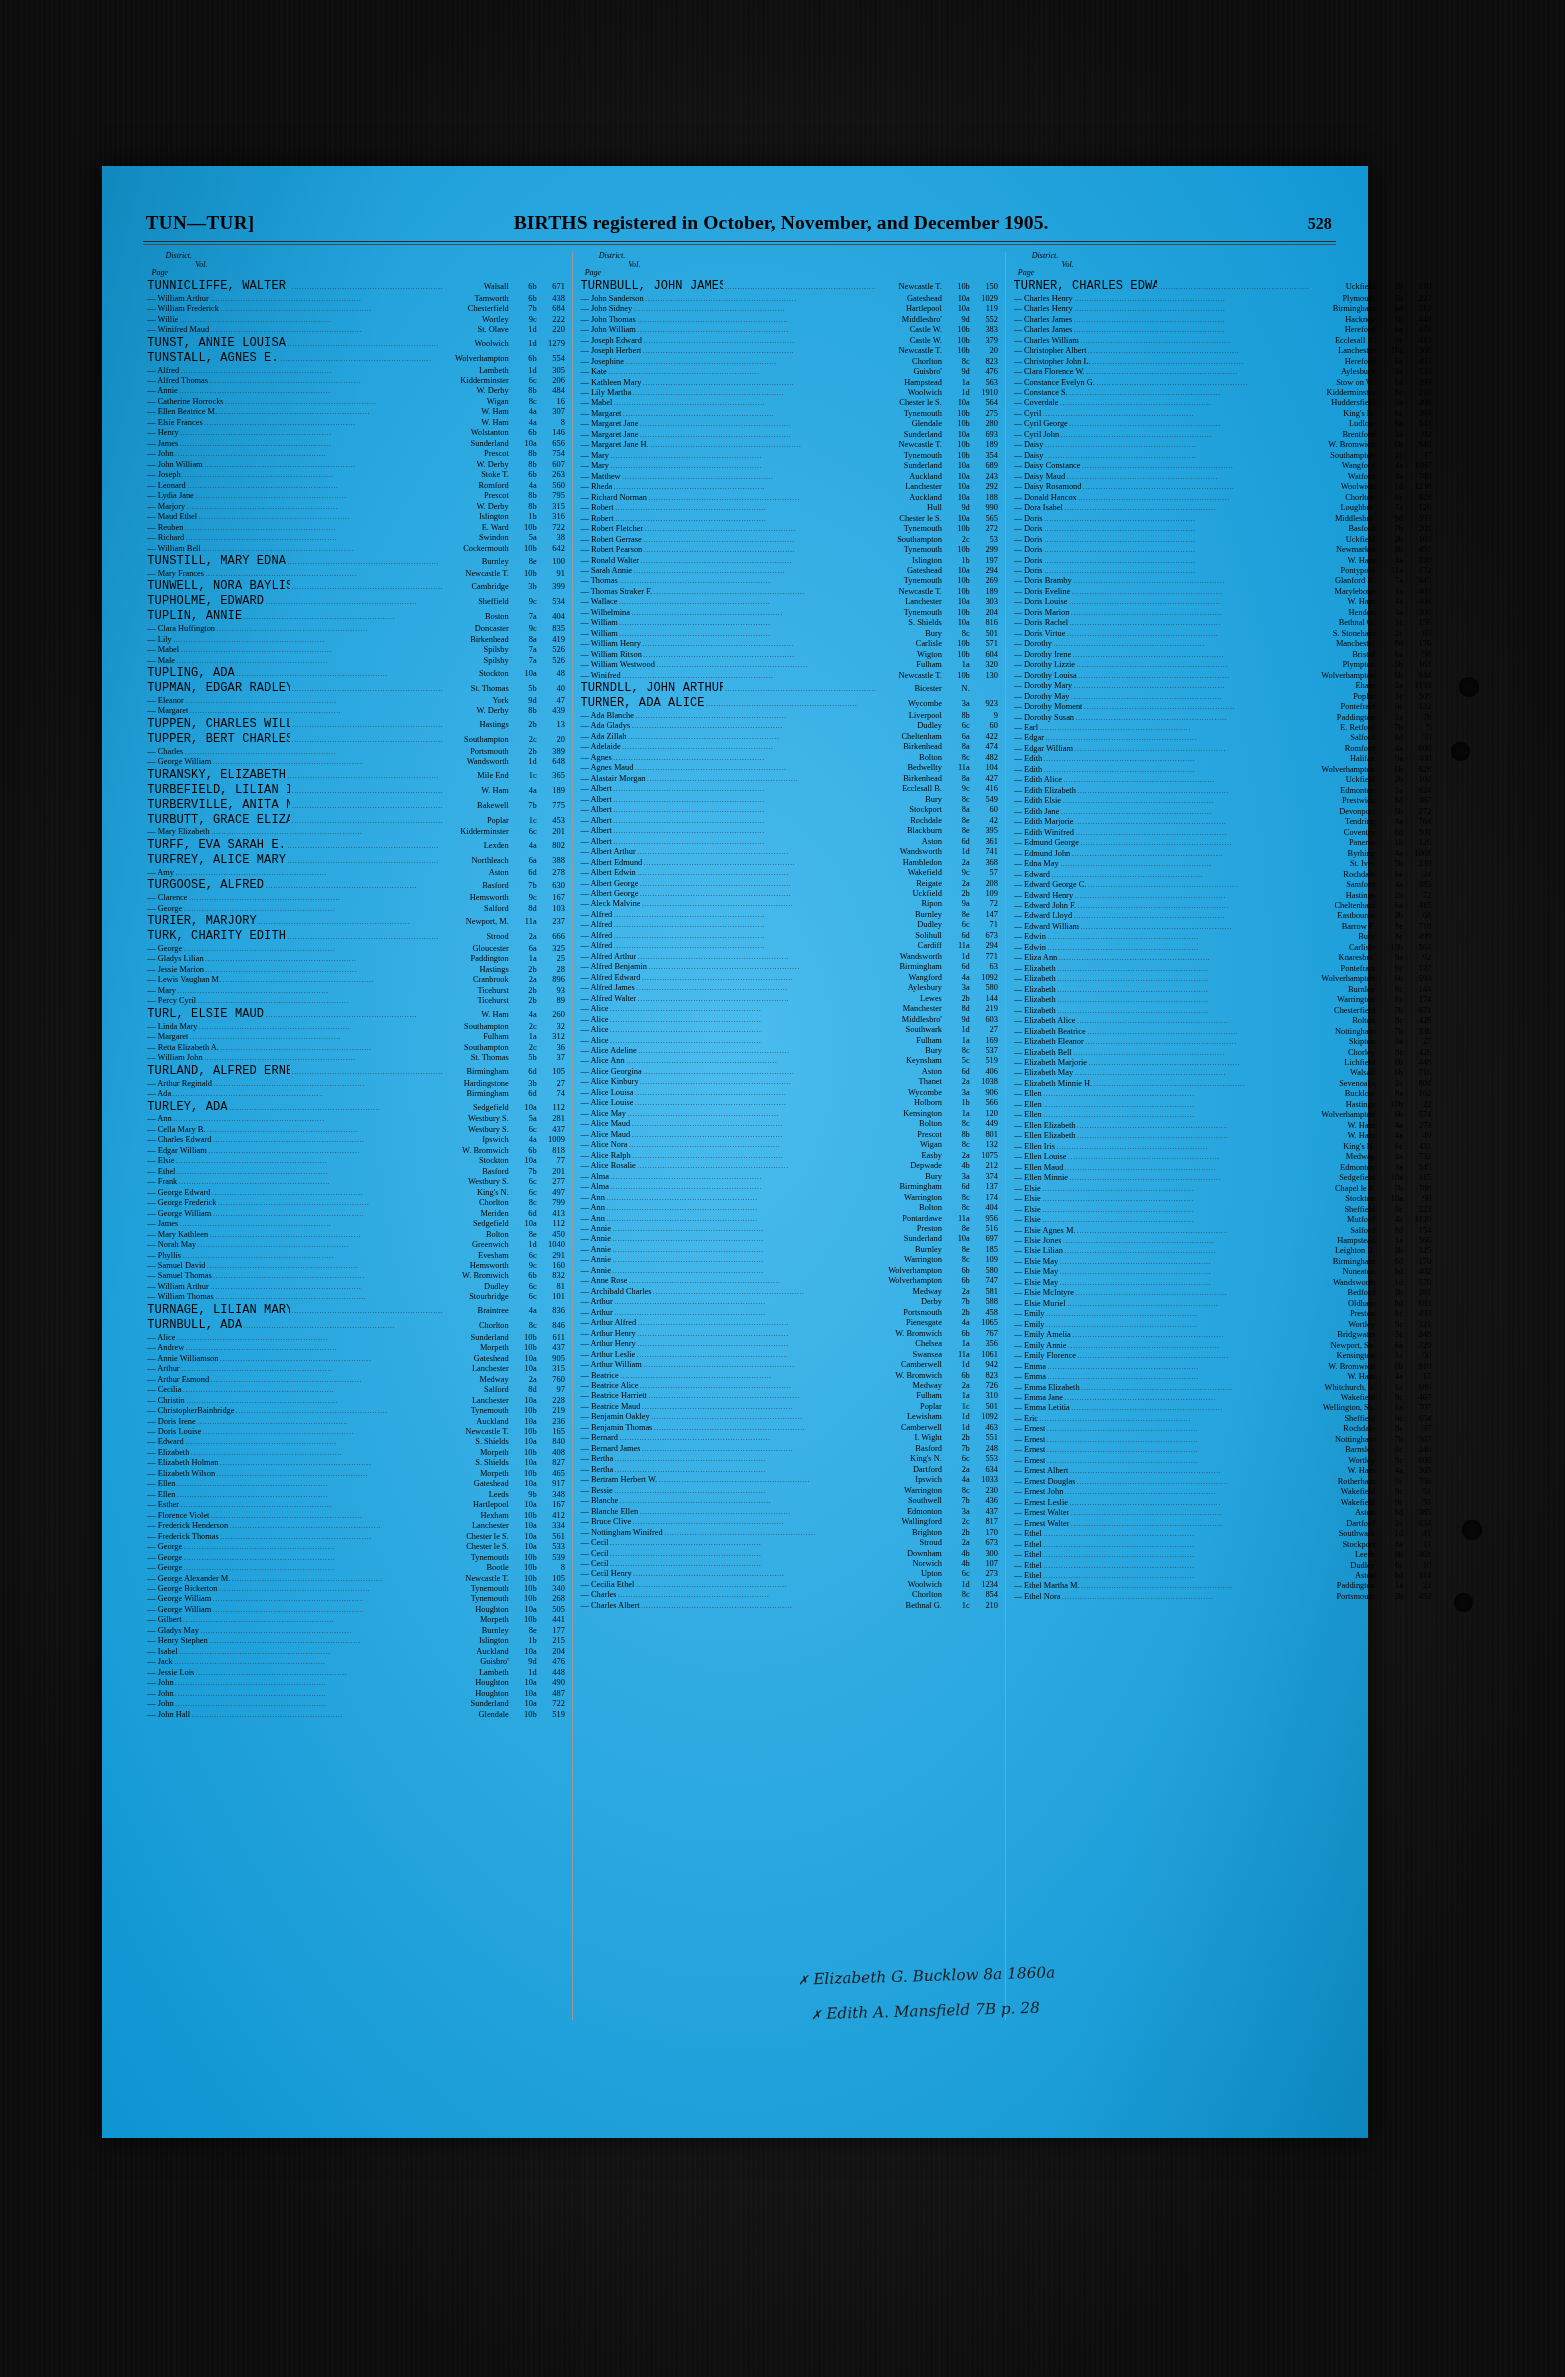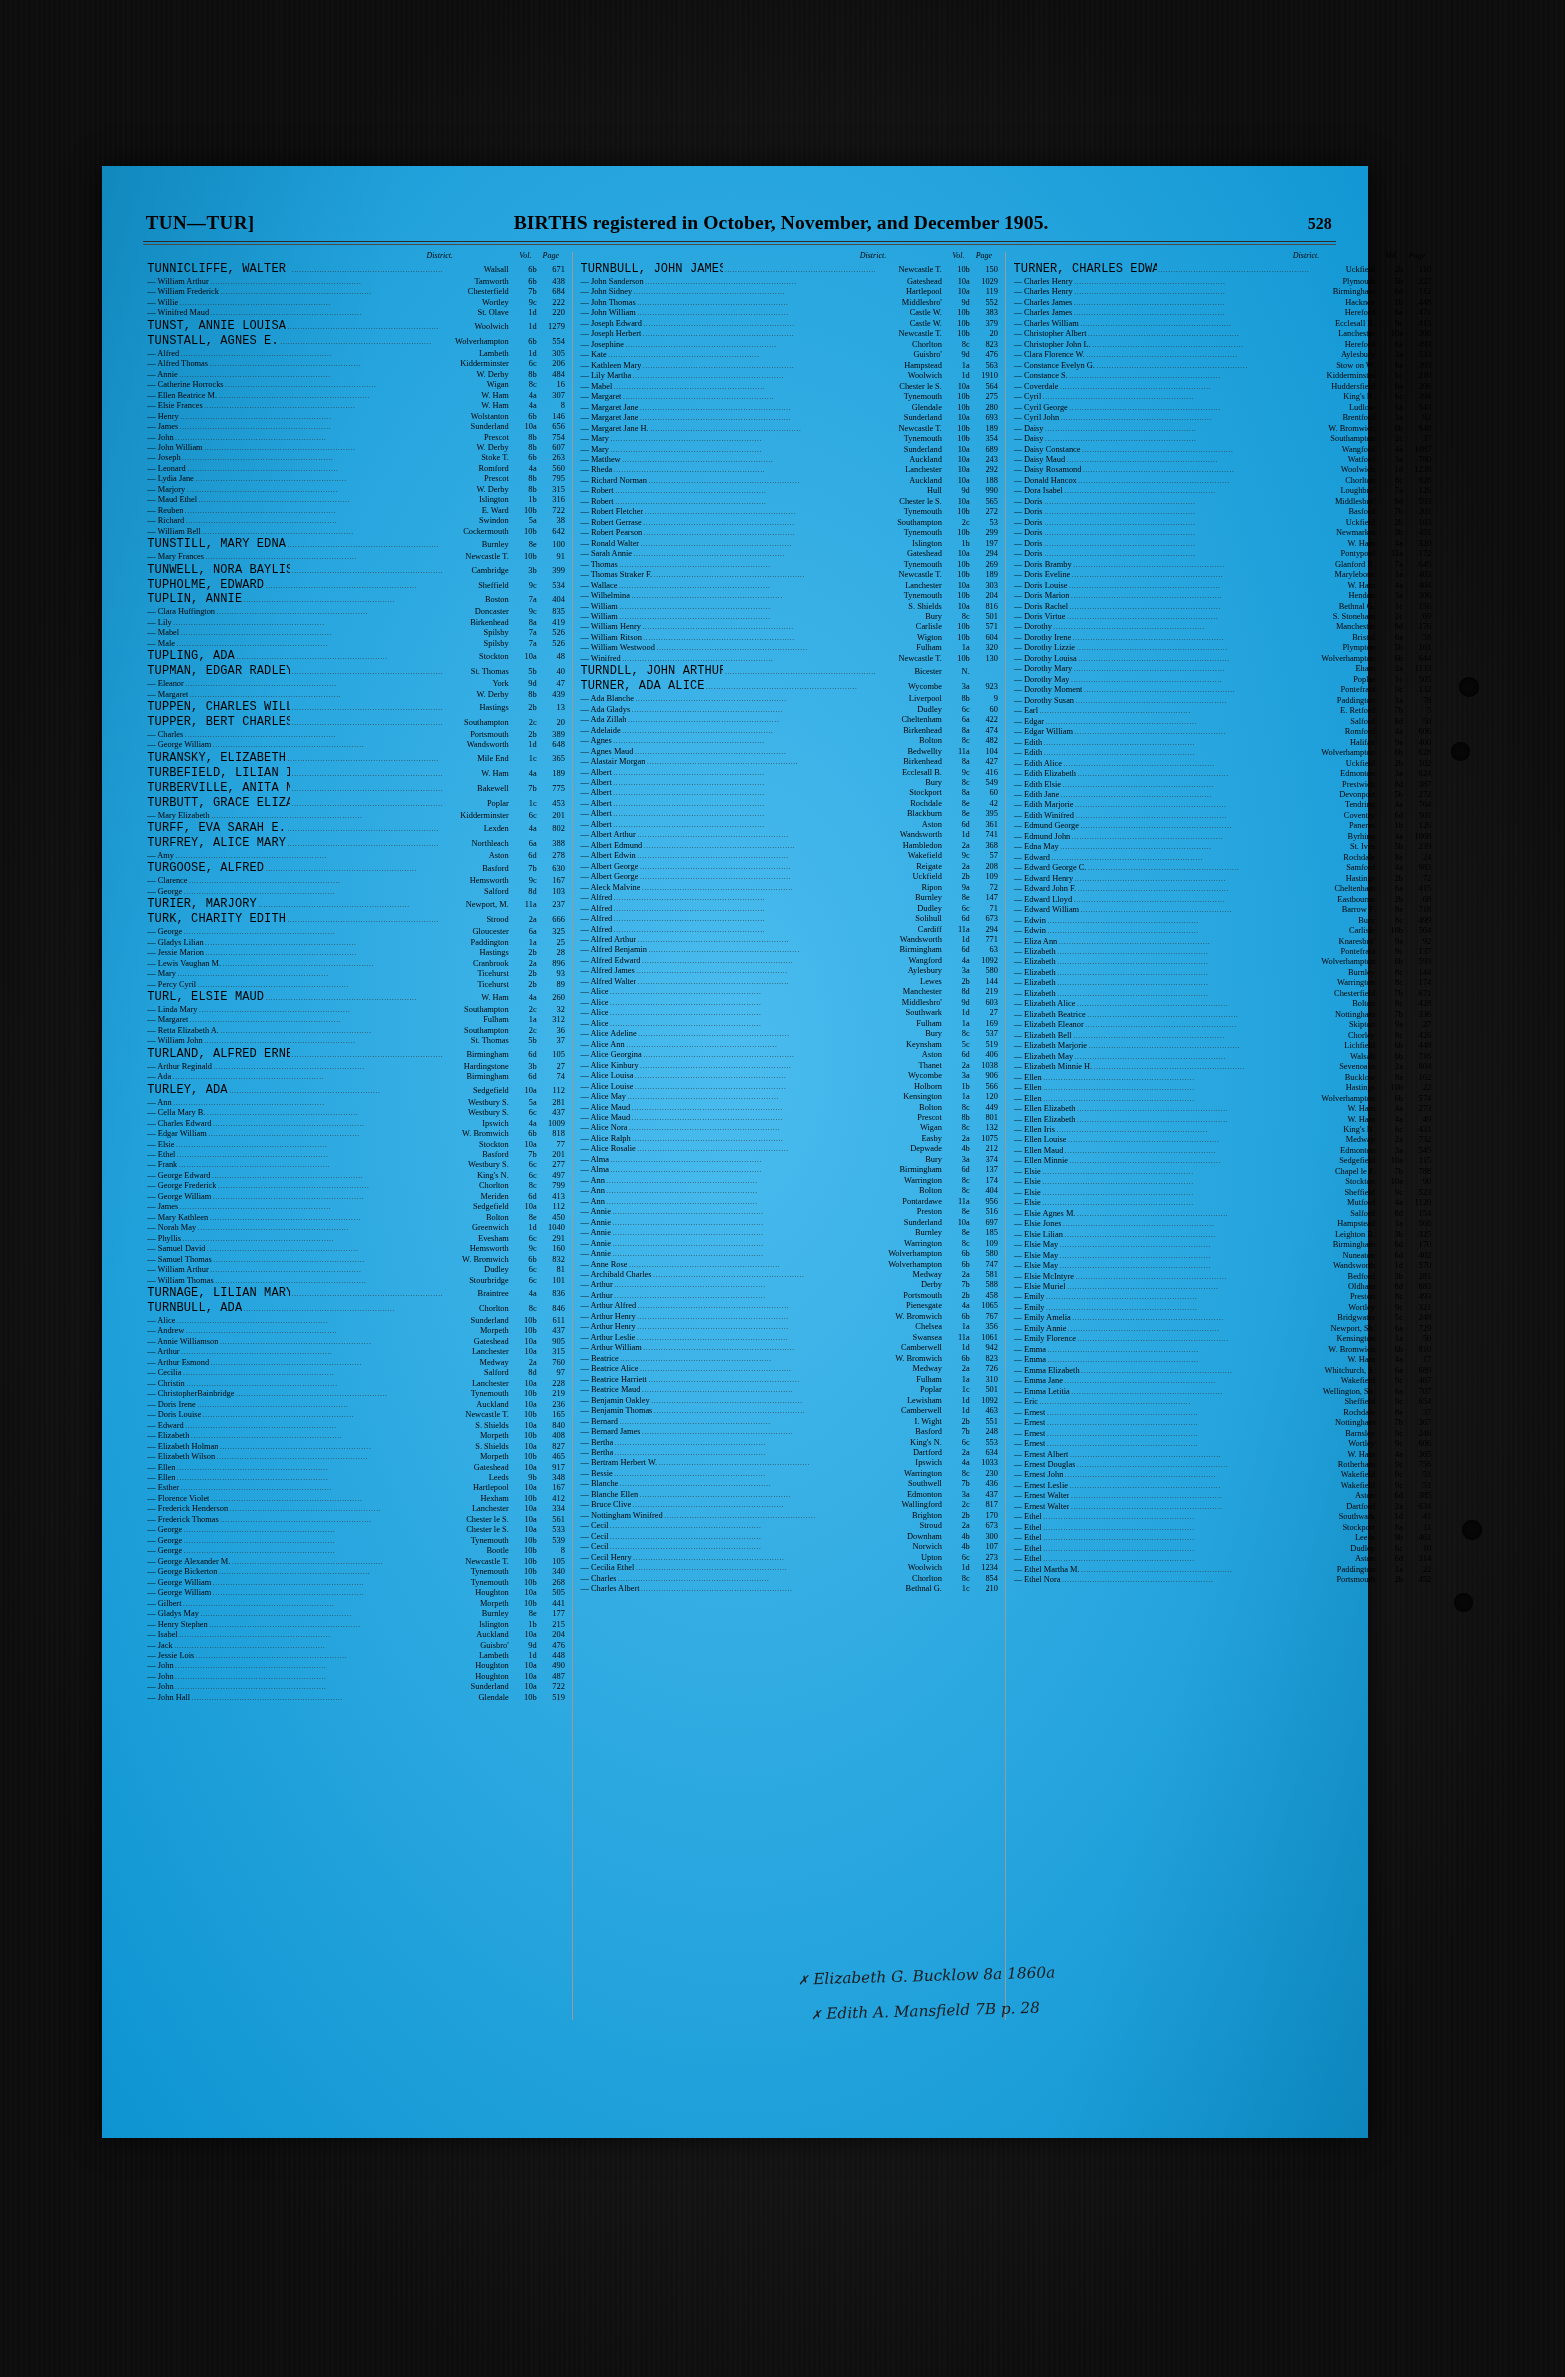"District." .colhead { flex-direction: none -> column }
